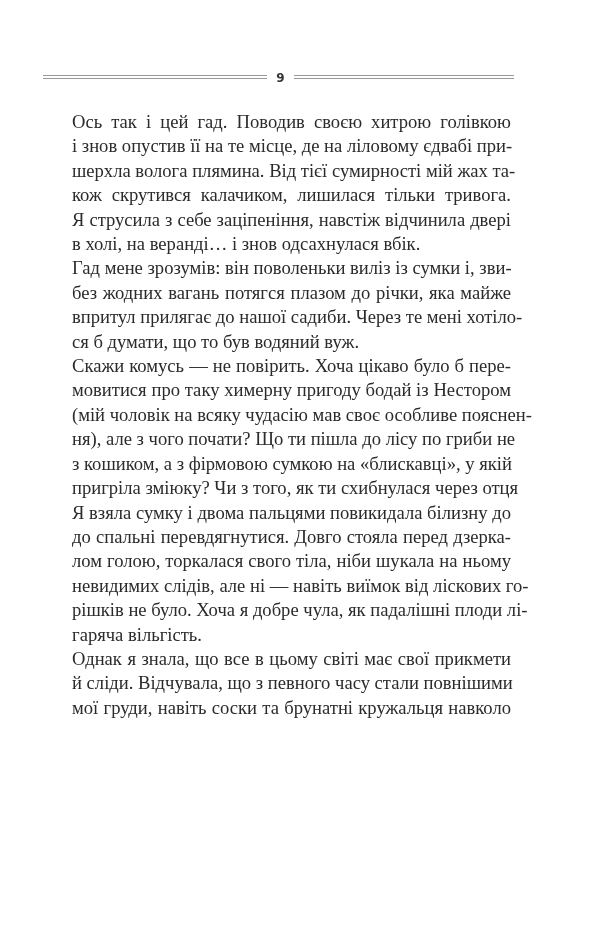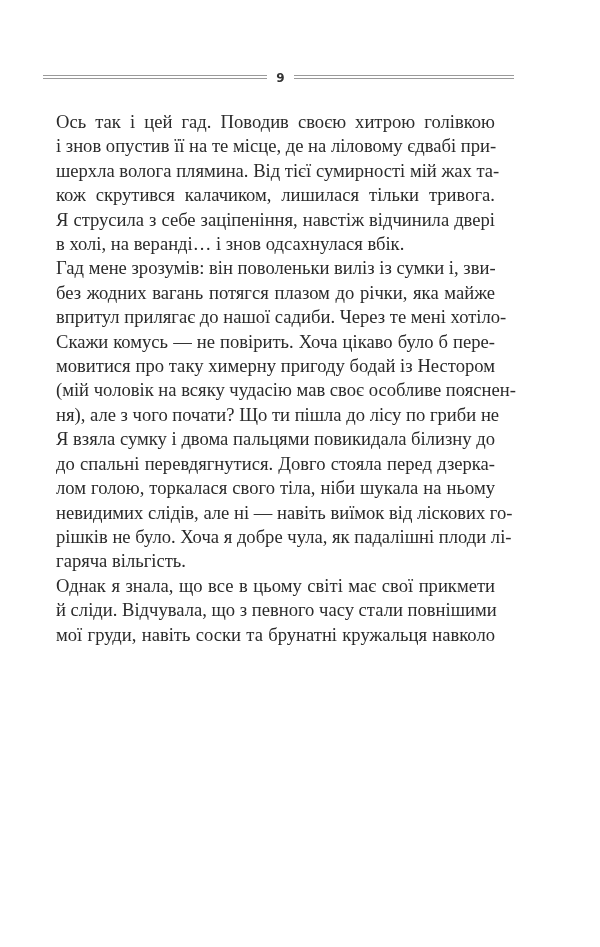"Ось так і цей гад." .body-text { left: 34px -> 50px }
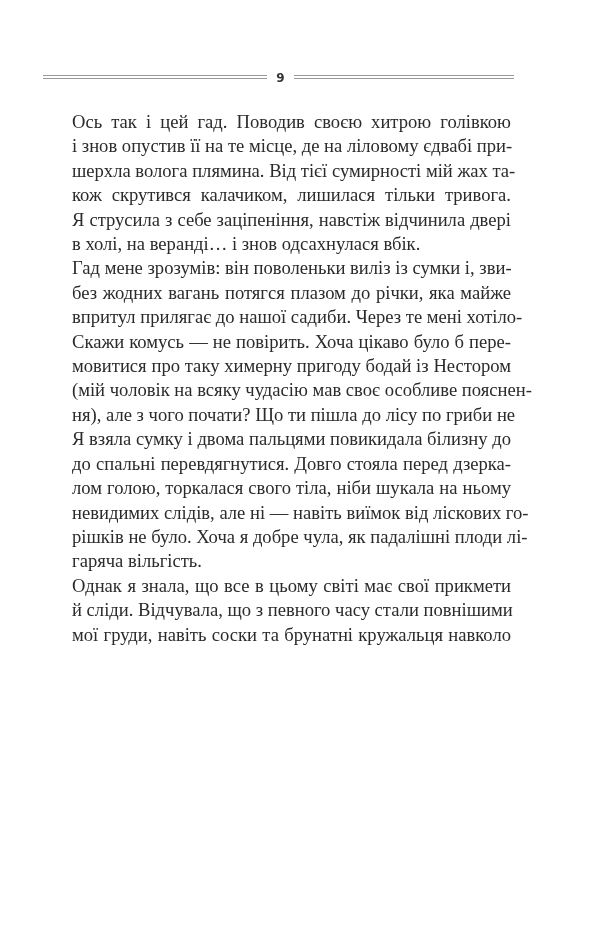"ся б думати, що то" span.line { html: none -> <span>ся б думати, що то був водяний вуж.</span> }
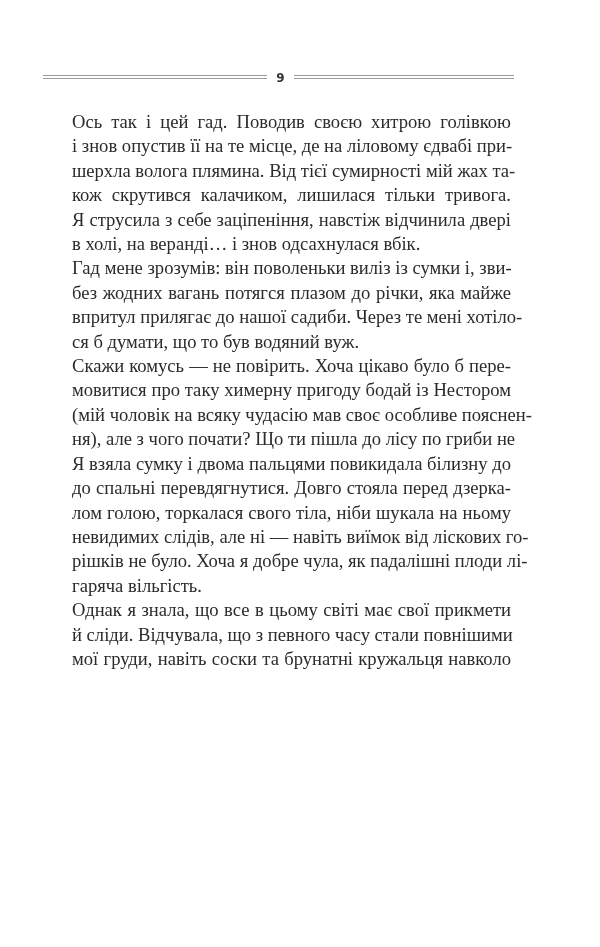"з кошиком, а з фірмовою" span.line { html: none -> <span>з кошиком, а з фірмовою сумкою на «блискавці», у якій</span> }
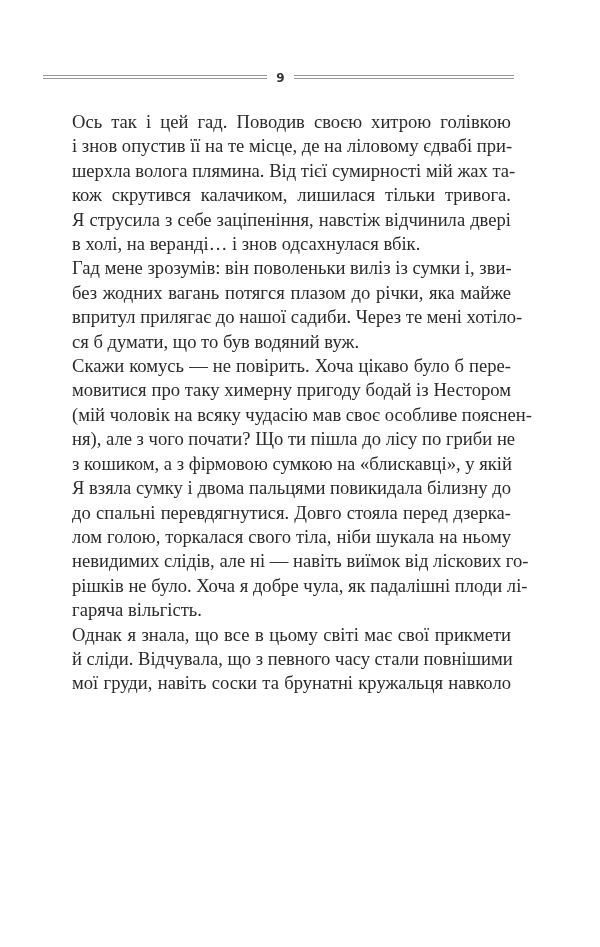"пригріла змію​ку? Чи з того," span.line { html: none -> <span>пригріла змію​ку? Чи з того, як ти схибнулася через отця</span> }
